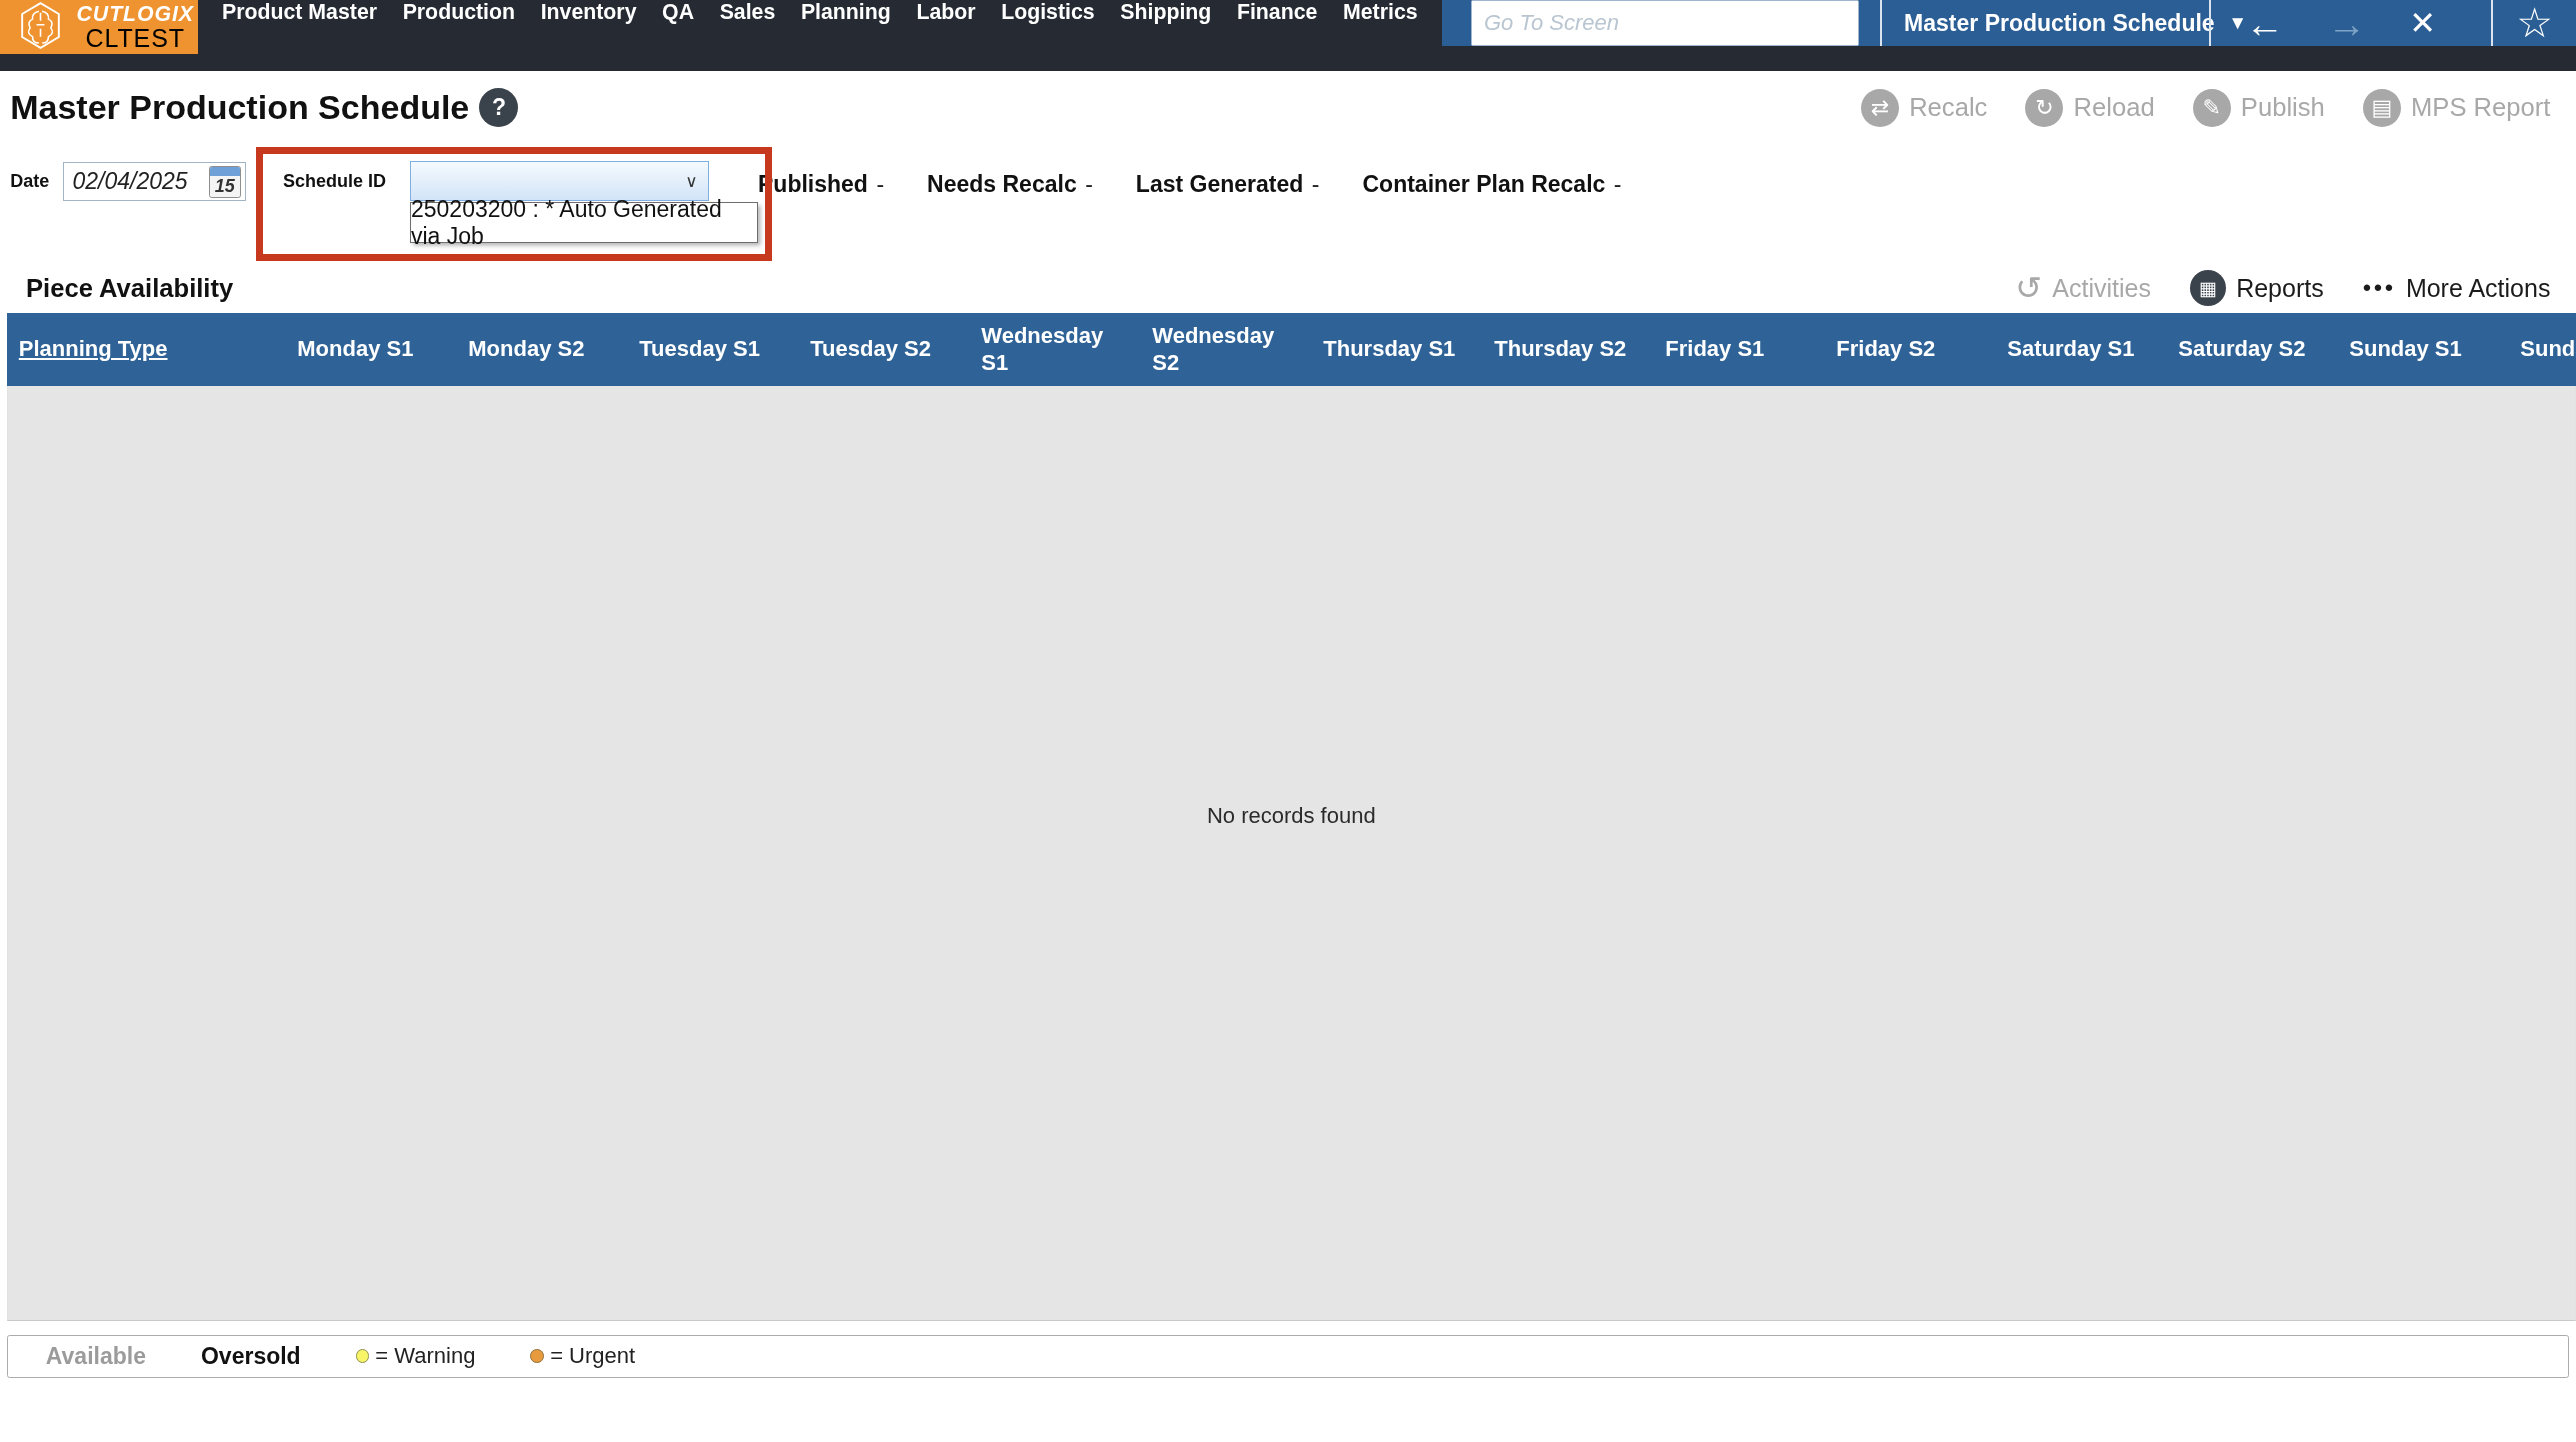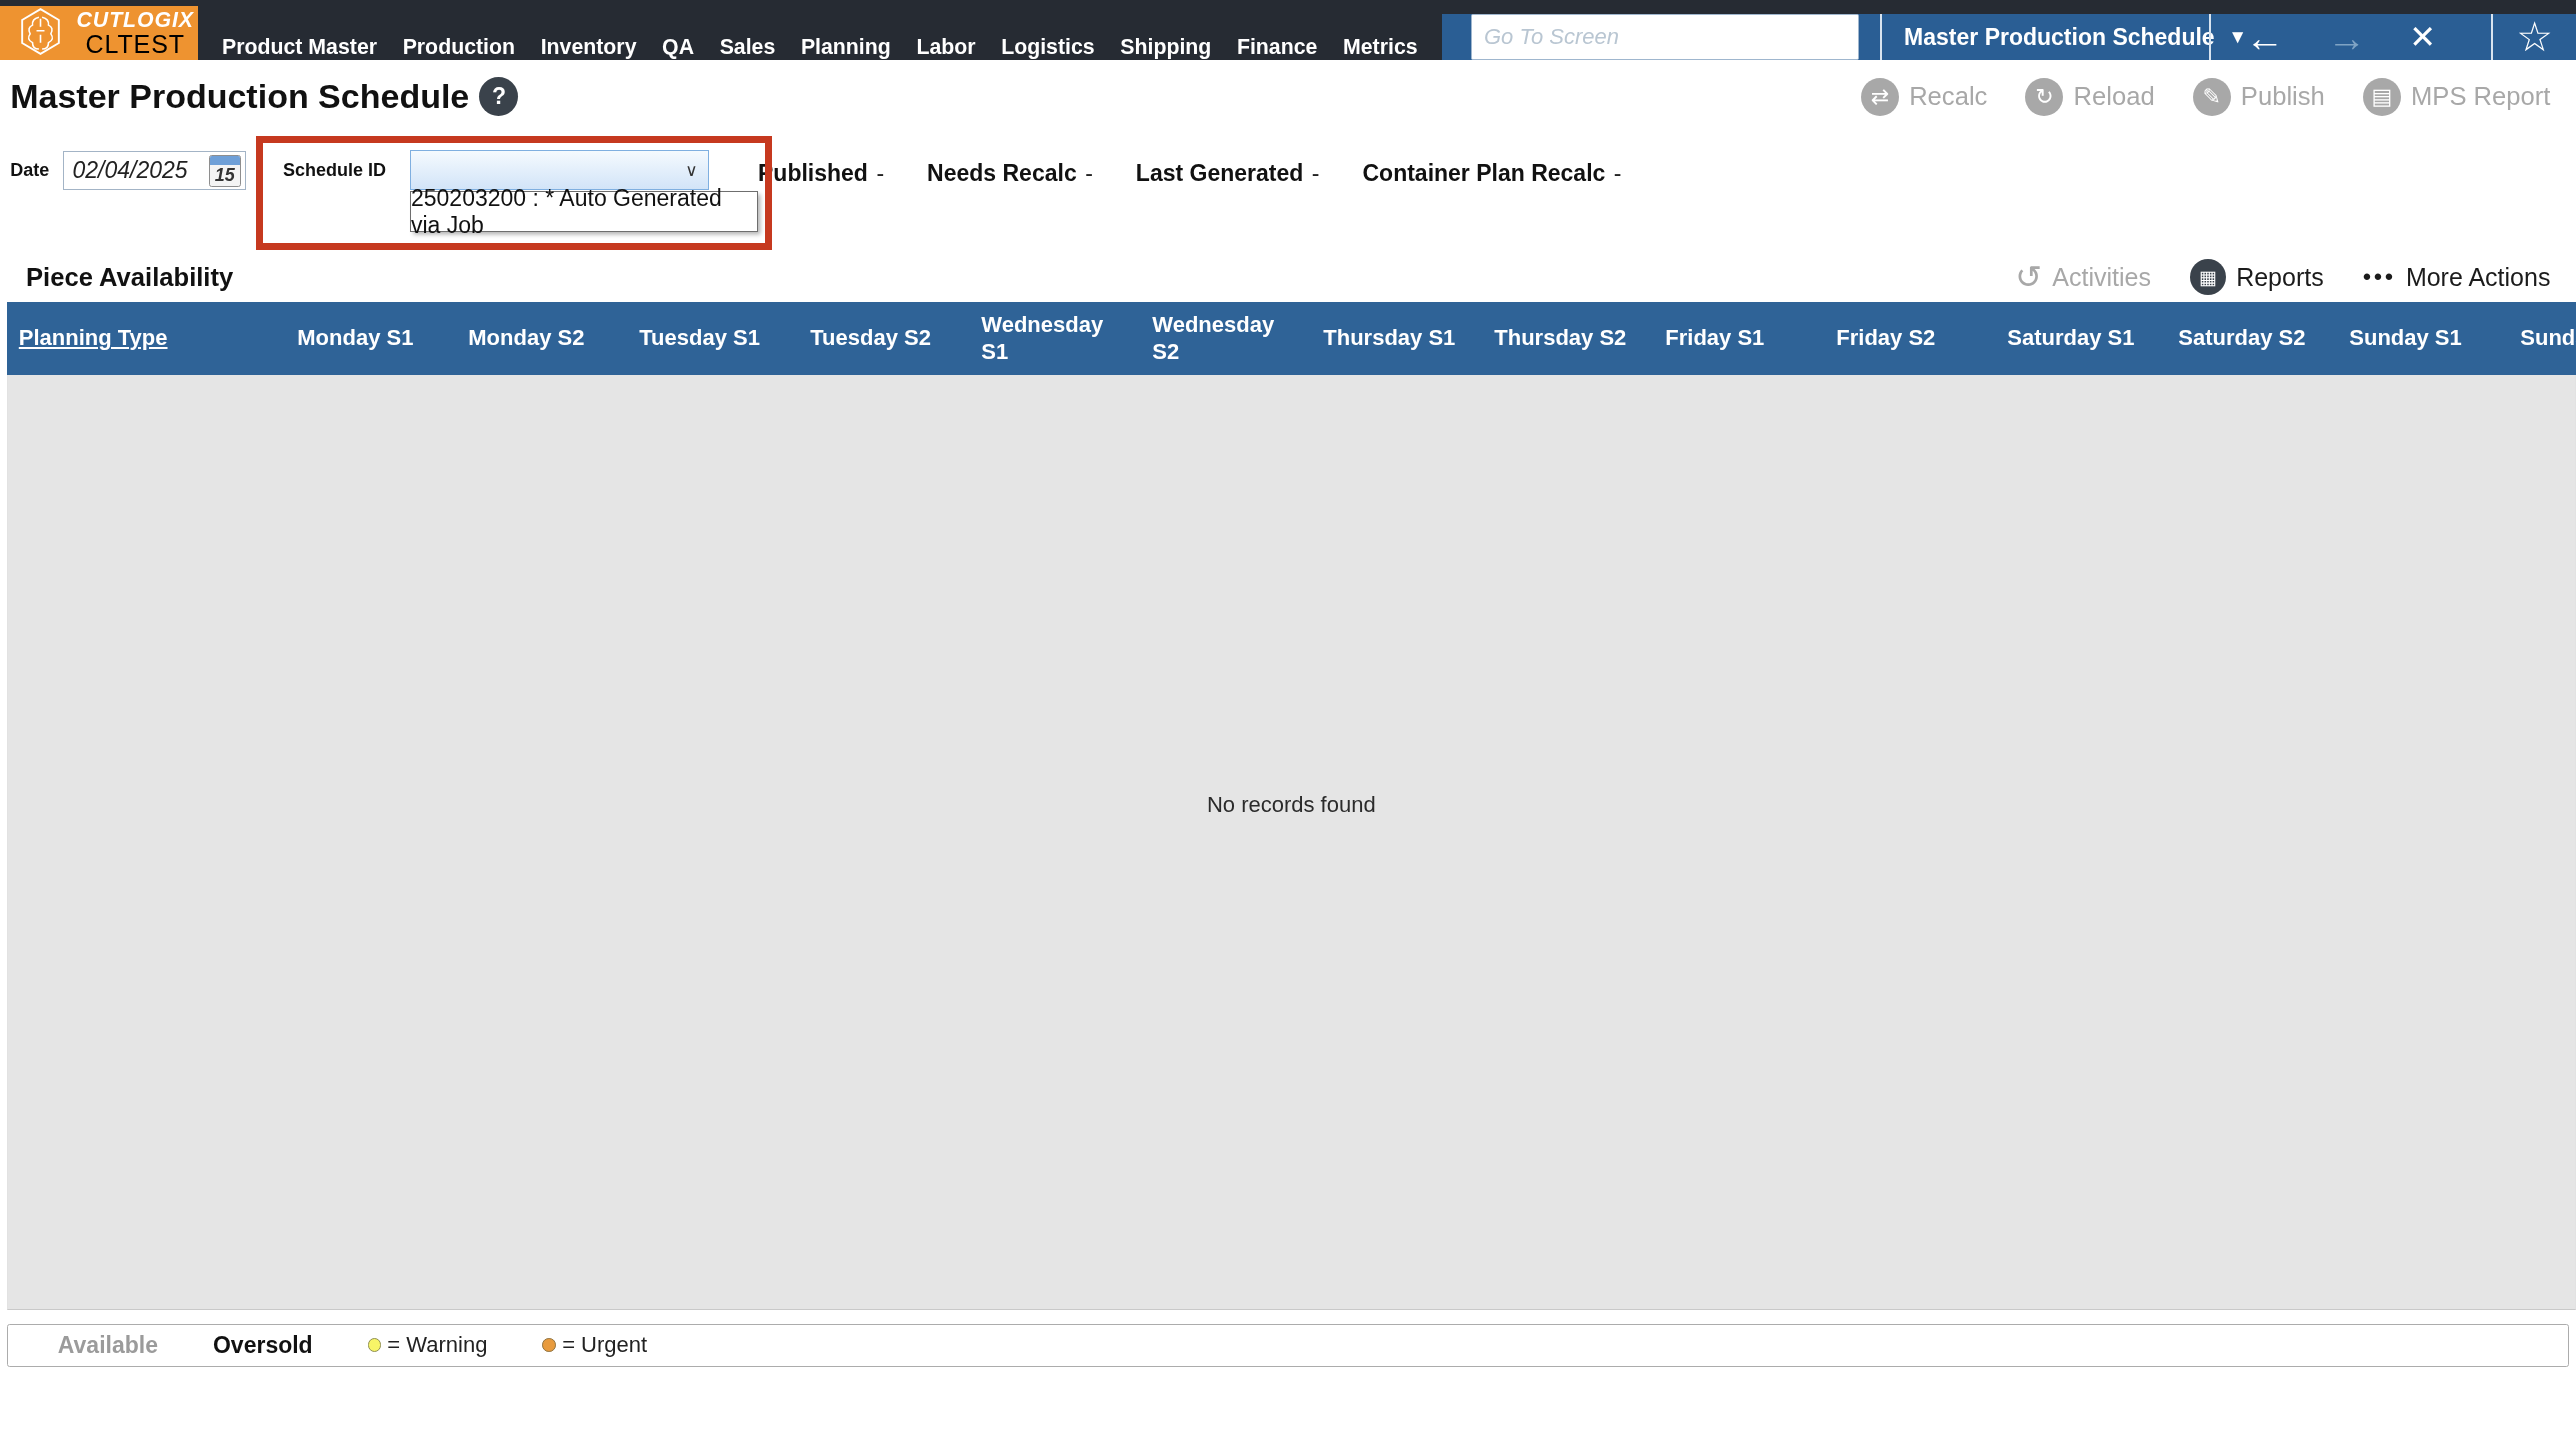"CUTLOGIX" .topbar { align-items: flex-end -> flex-start; height: 60px -> 71px }
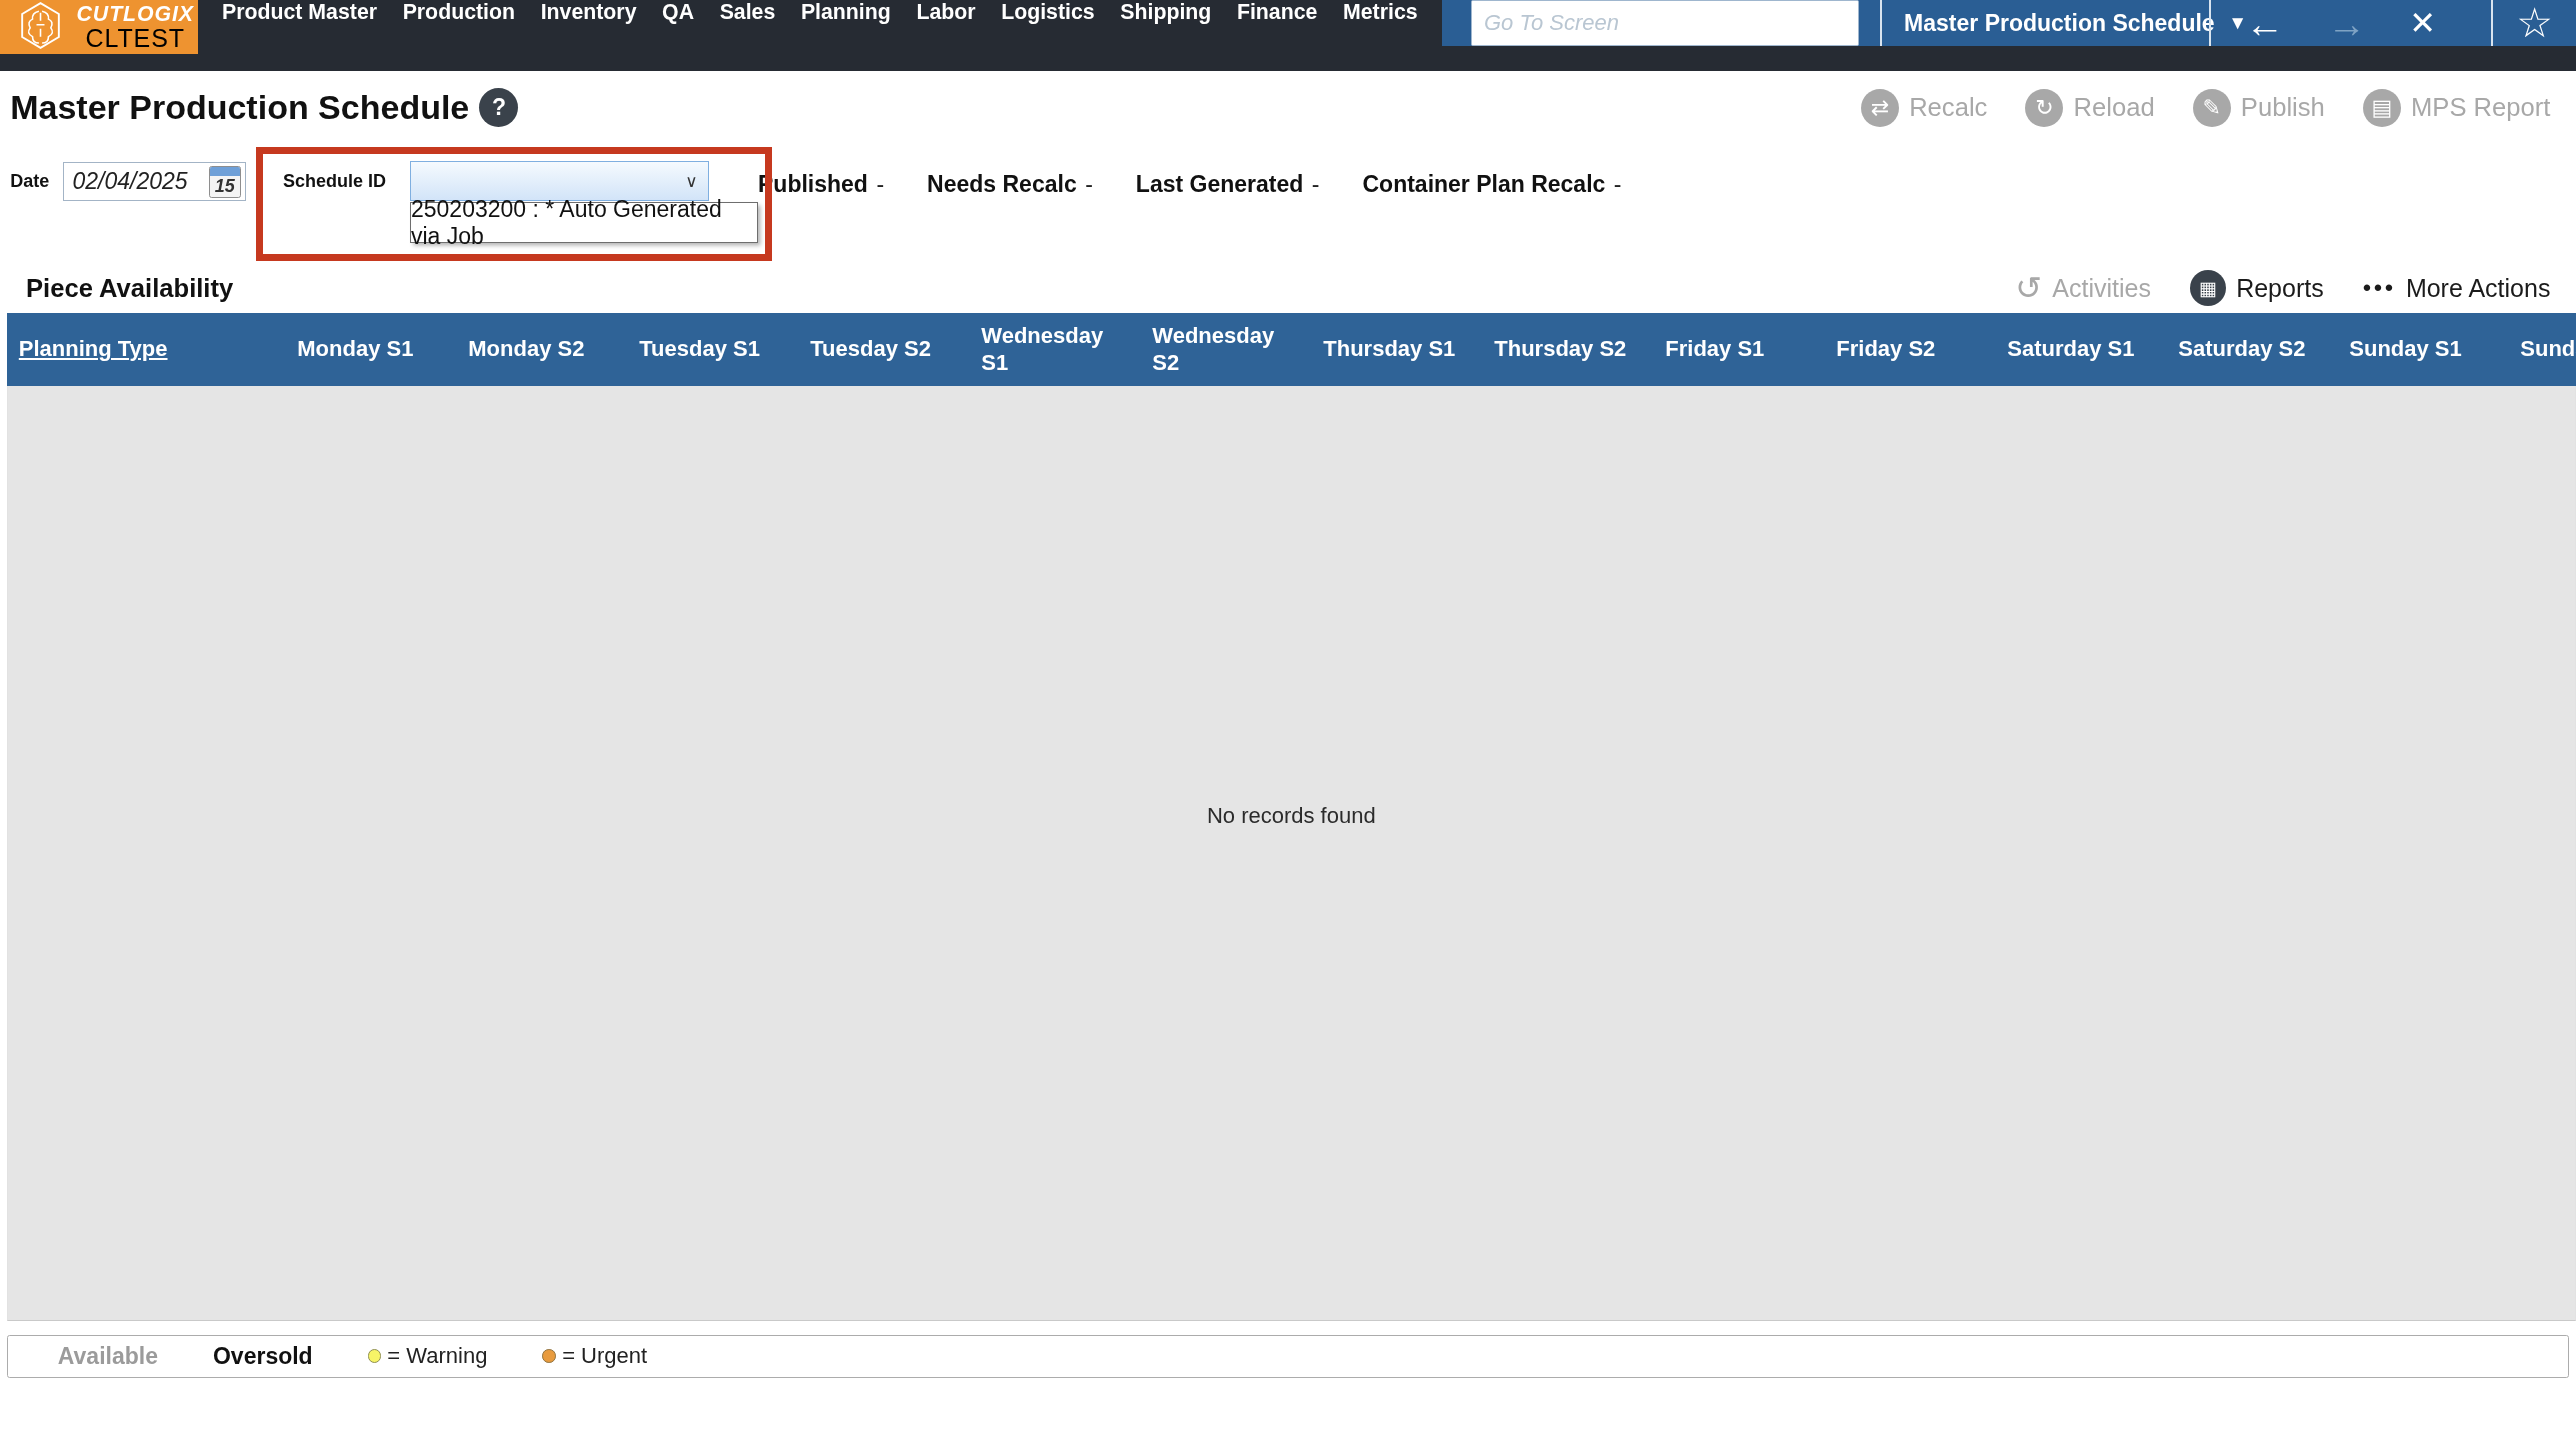"Available" .legend { padding-left: 50px -> 38px }
